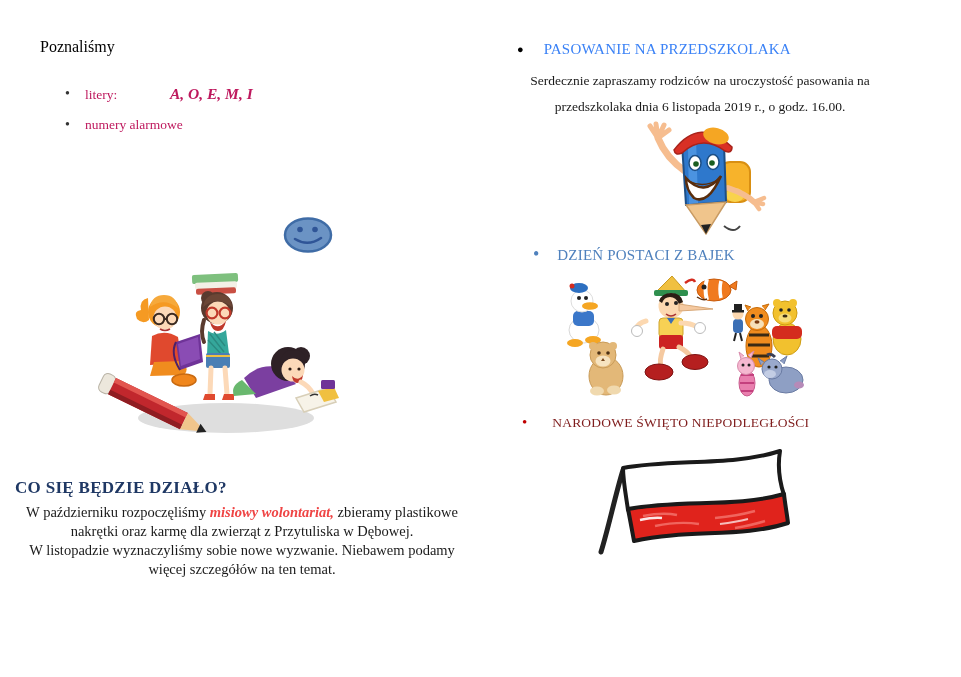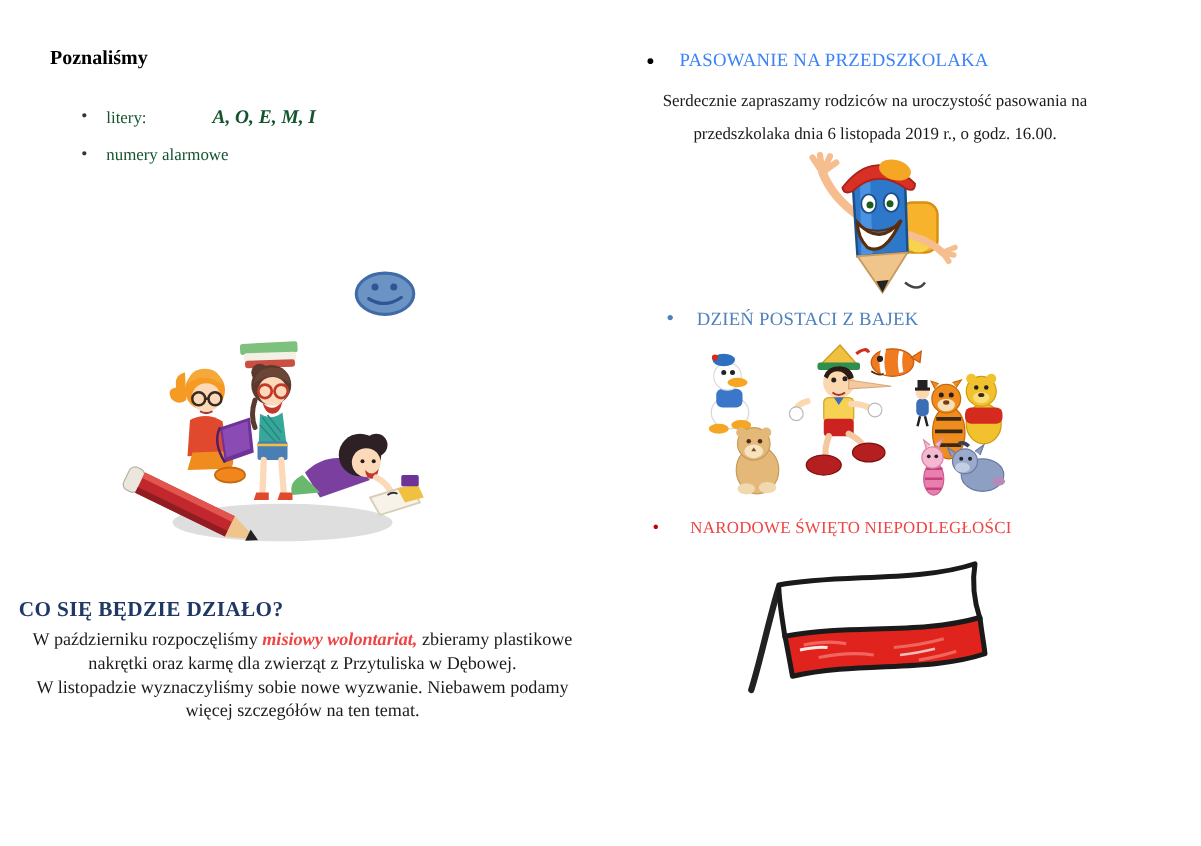"Poznaliśmy" .left-heading { font-weight: bold -> normal }
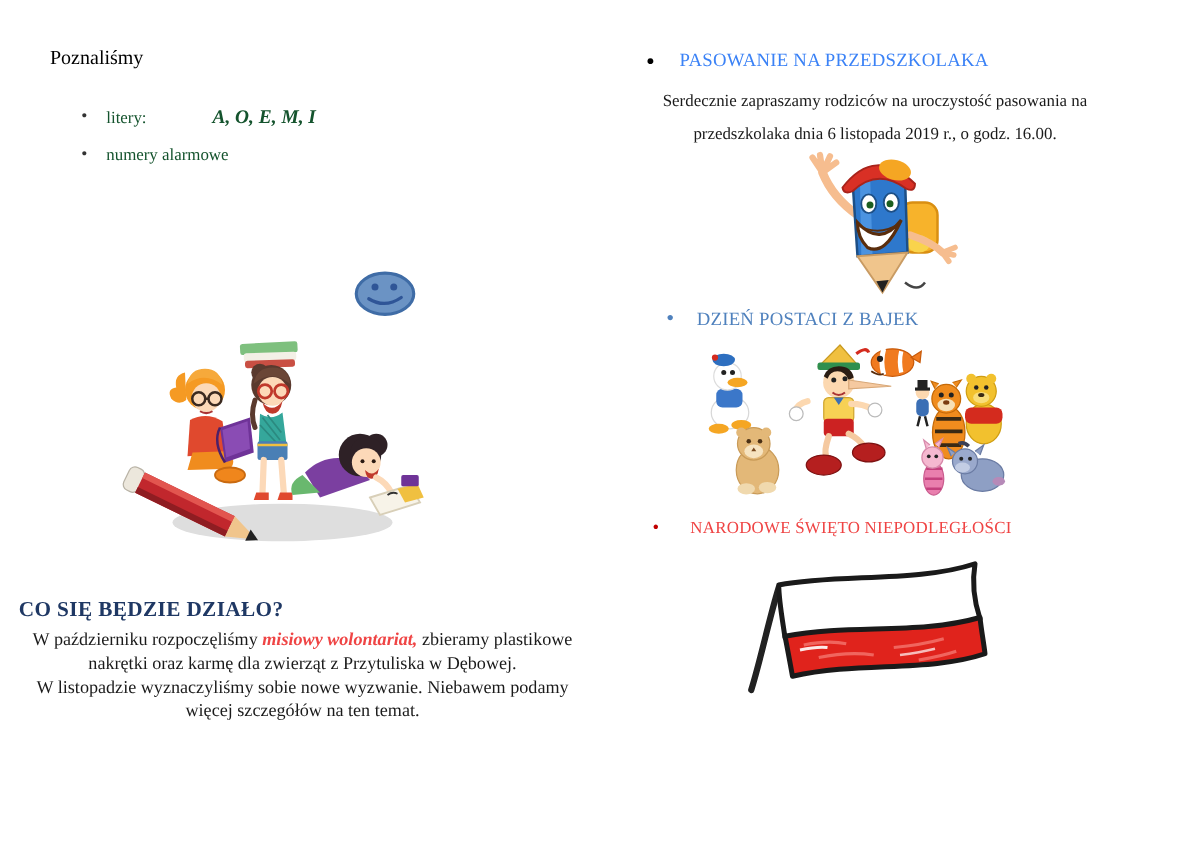"litery: A, O, E, M," .learned-list li { color: #14532d -> #be185d }
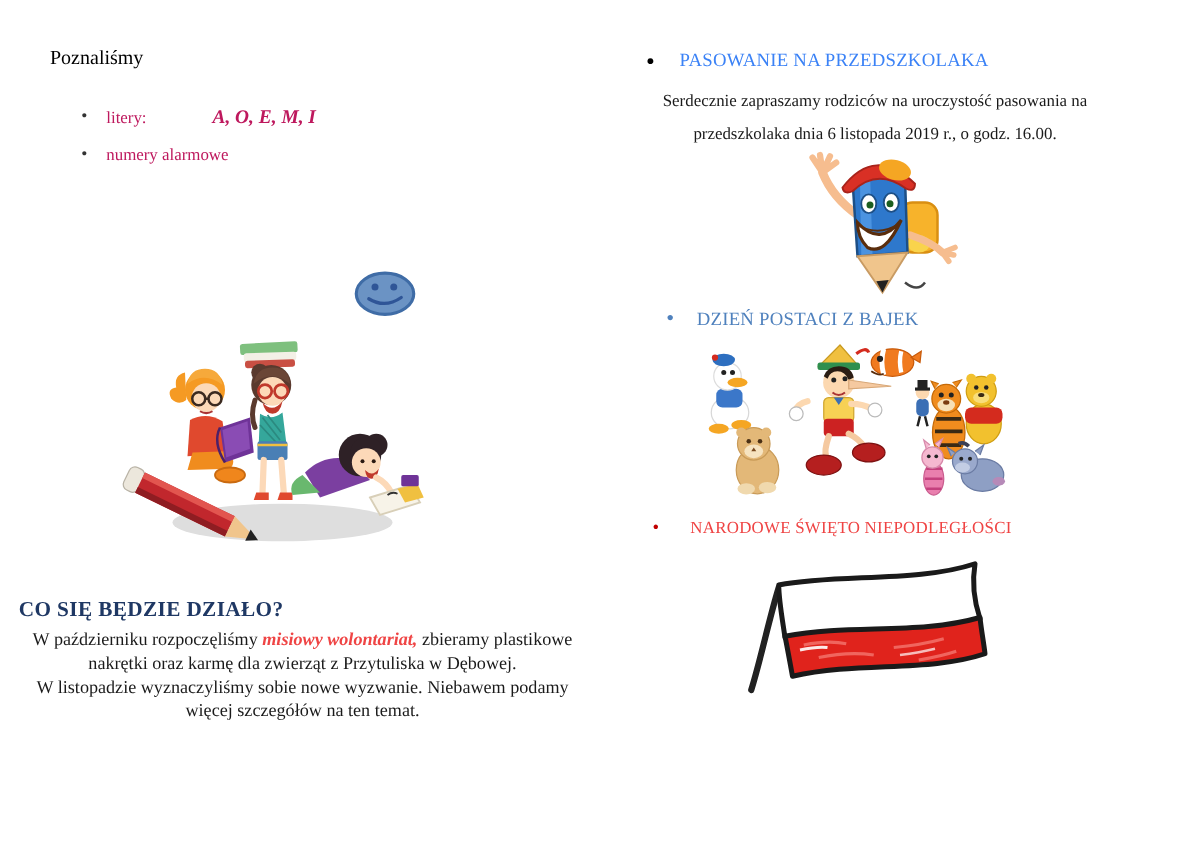"NARODOWE ŚWIĘTO NIEPODLEGŁOŚCI" .ev-2 .title { color: #ef4444 -> #7f1d1d }
